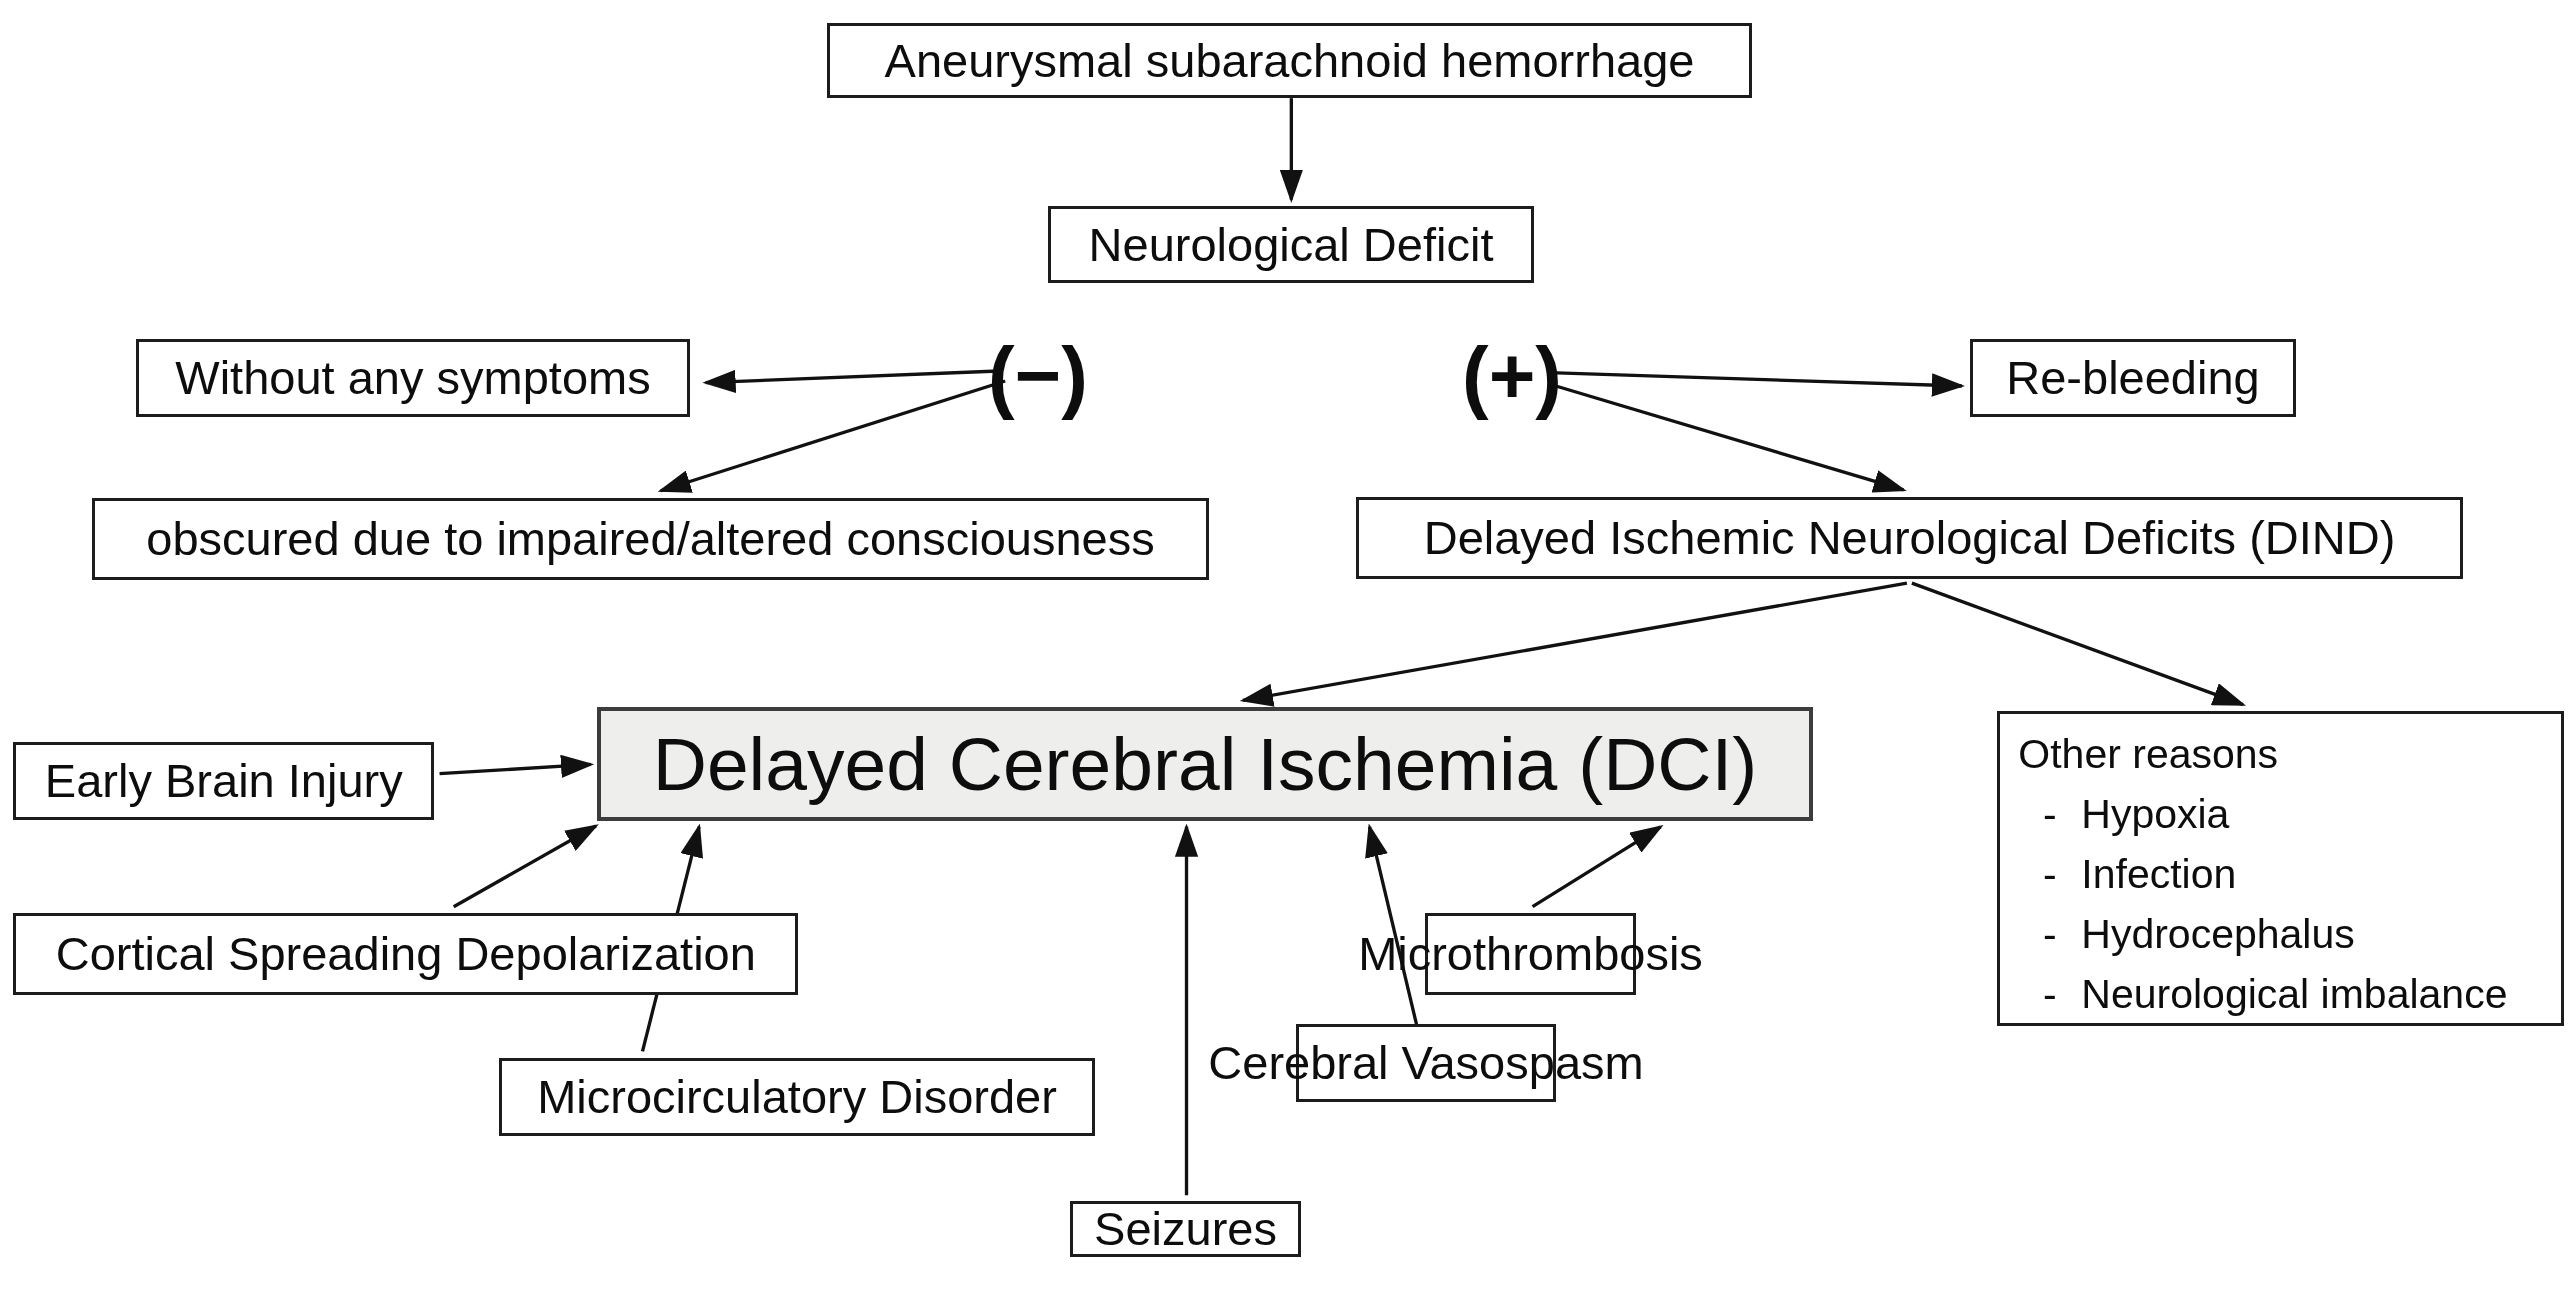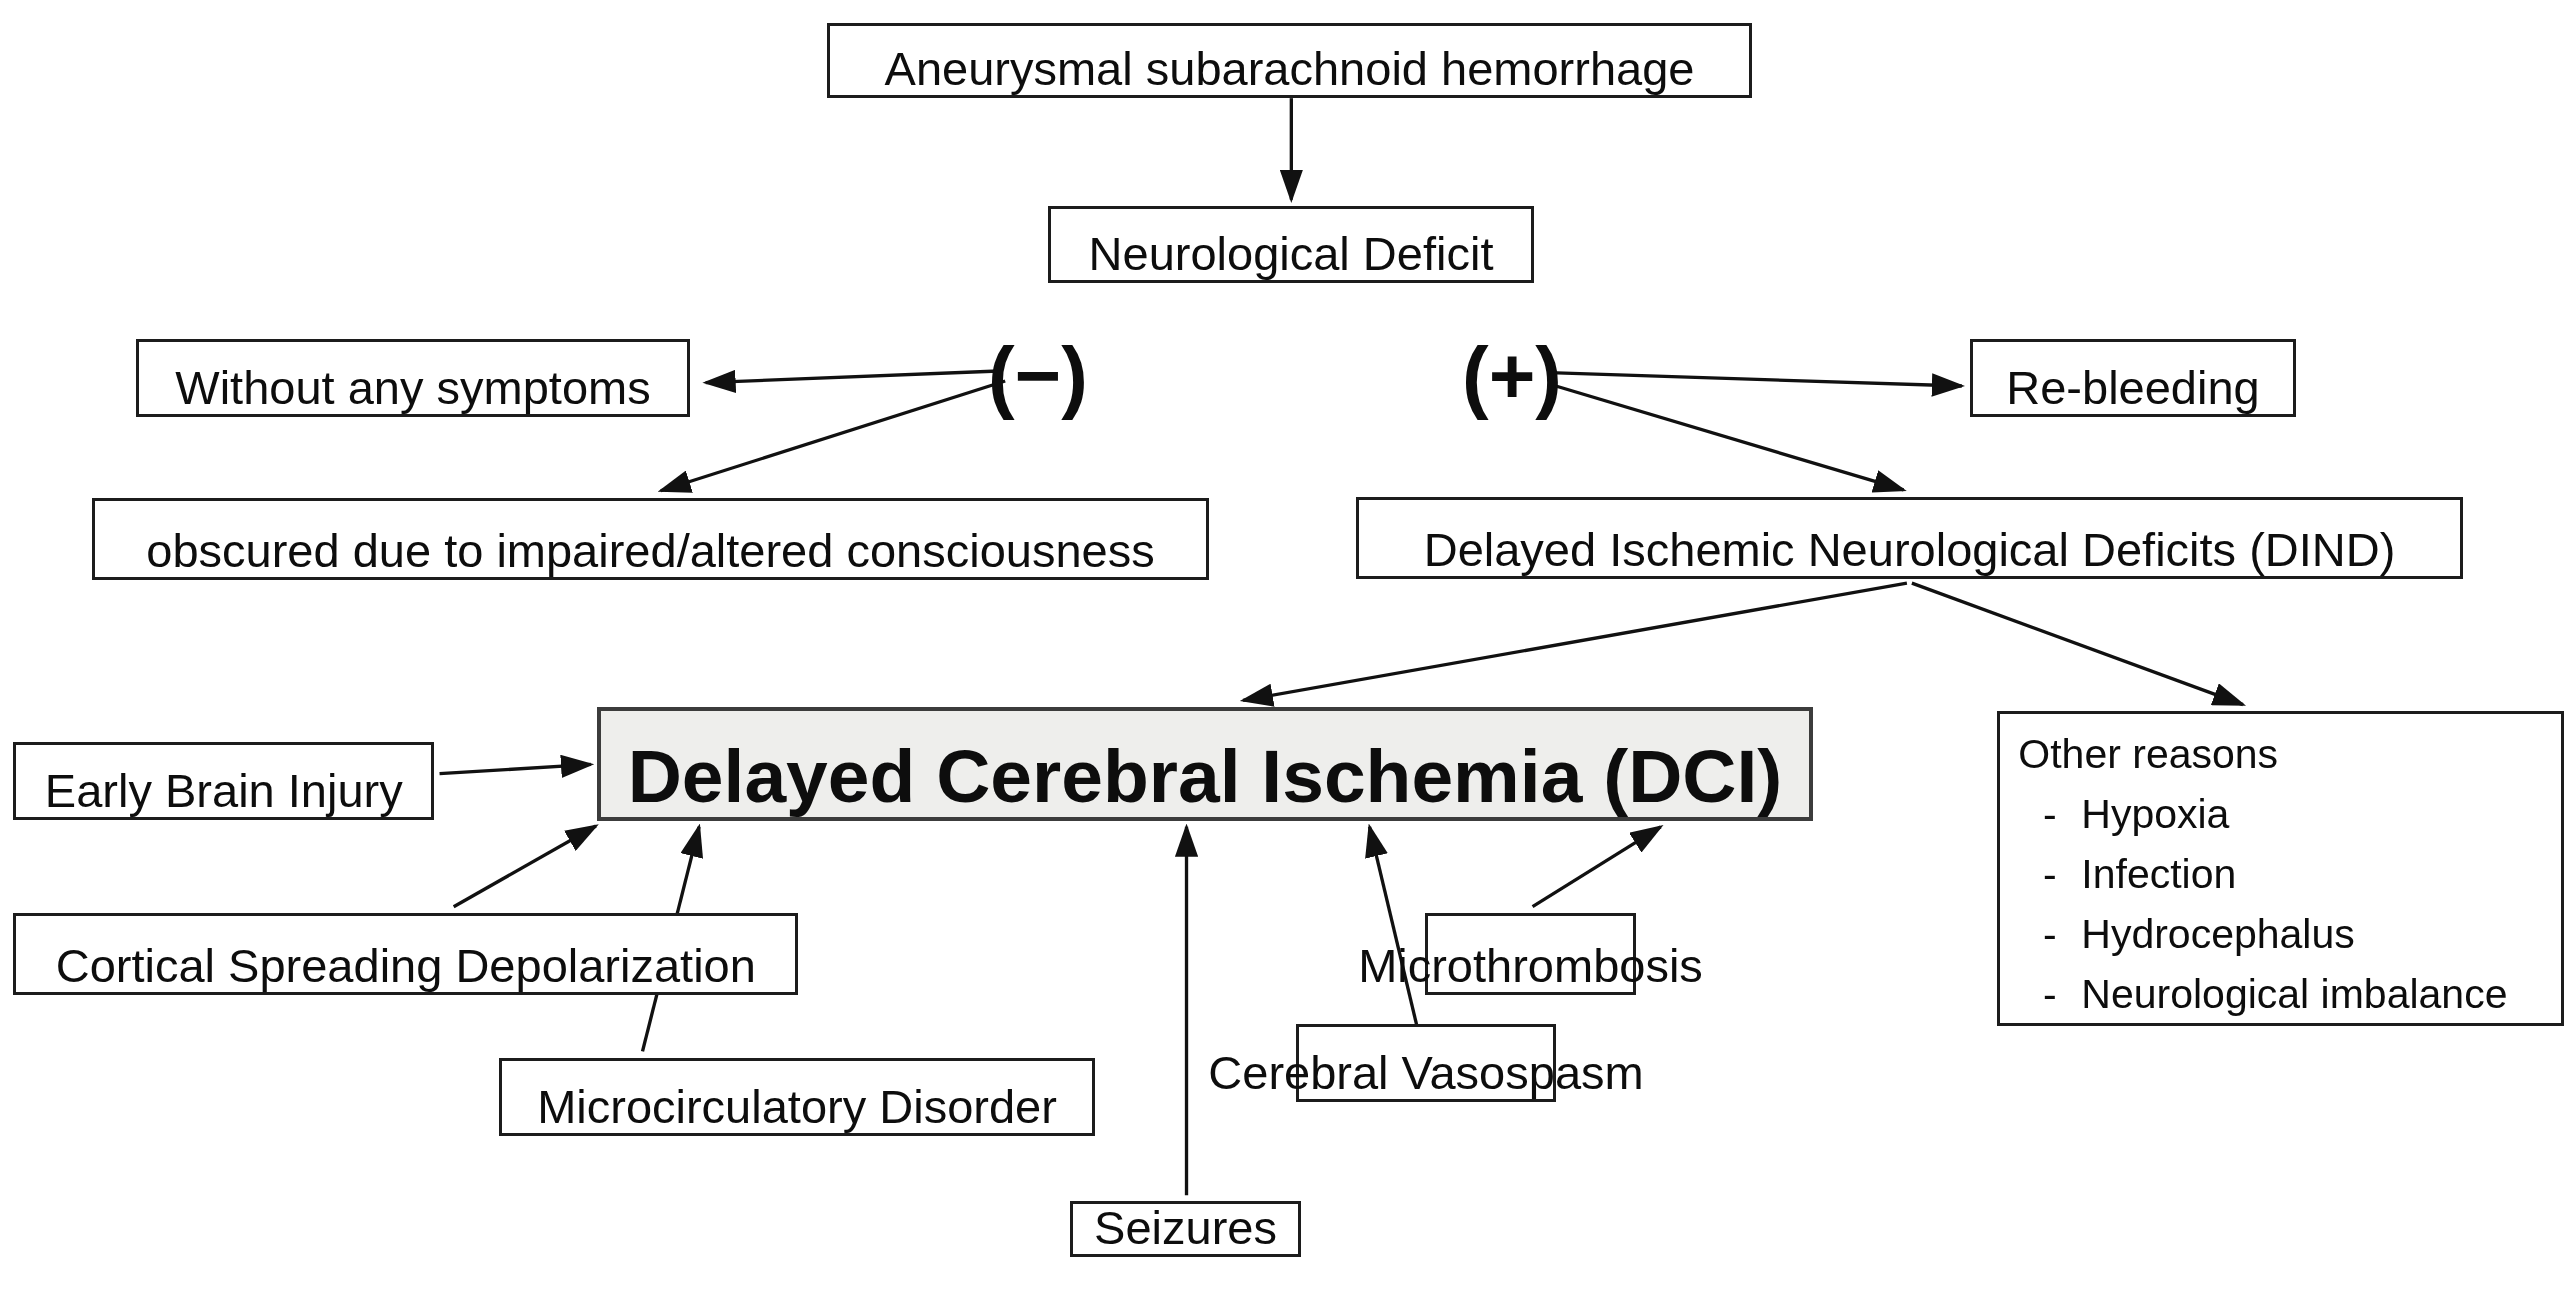"Aneurysmal subarachnoid hemorrhage" .node { align-items: flex-end -> center }
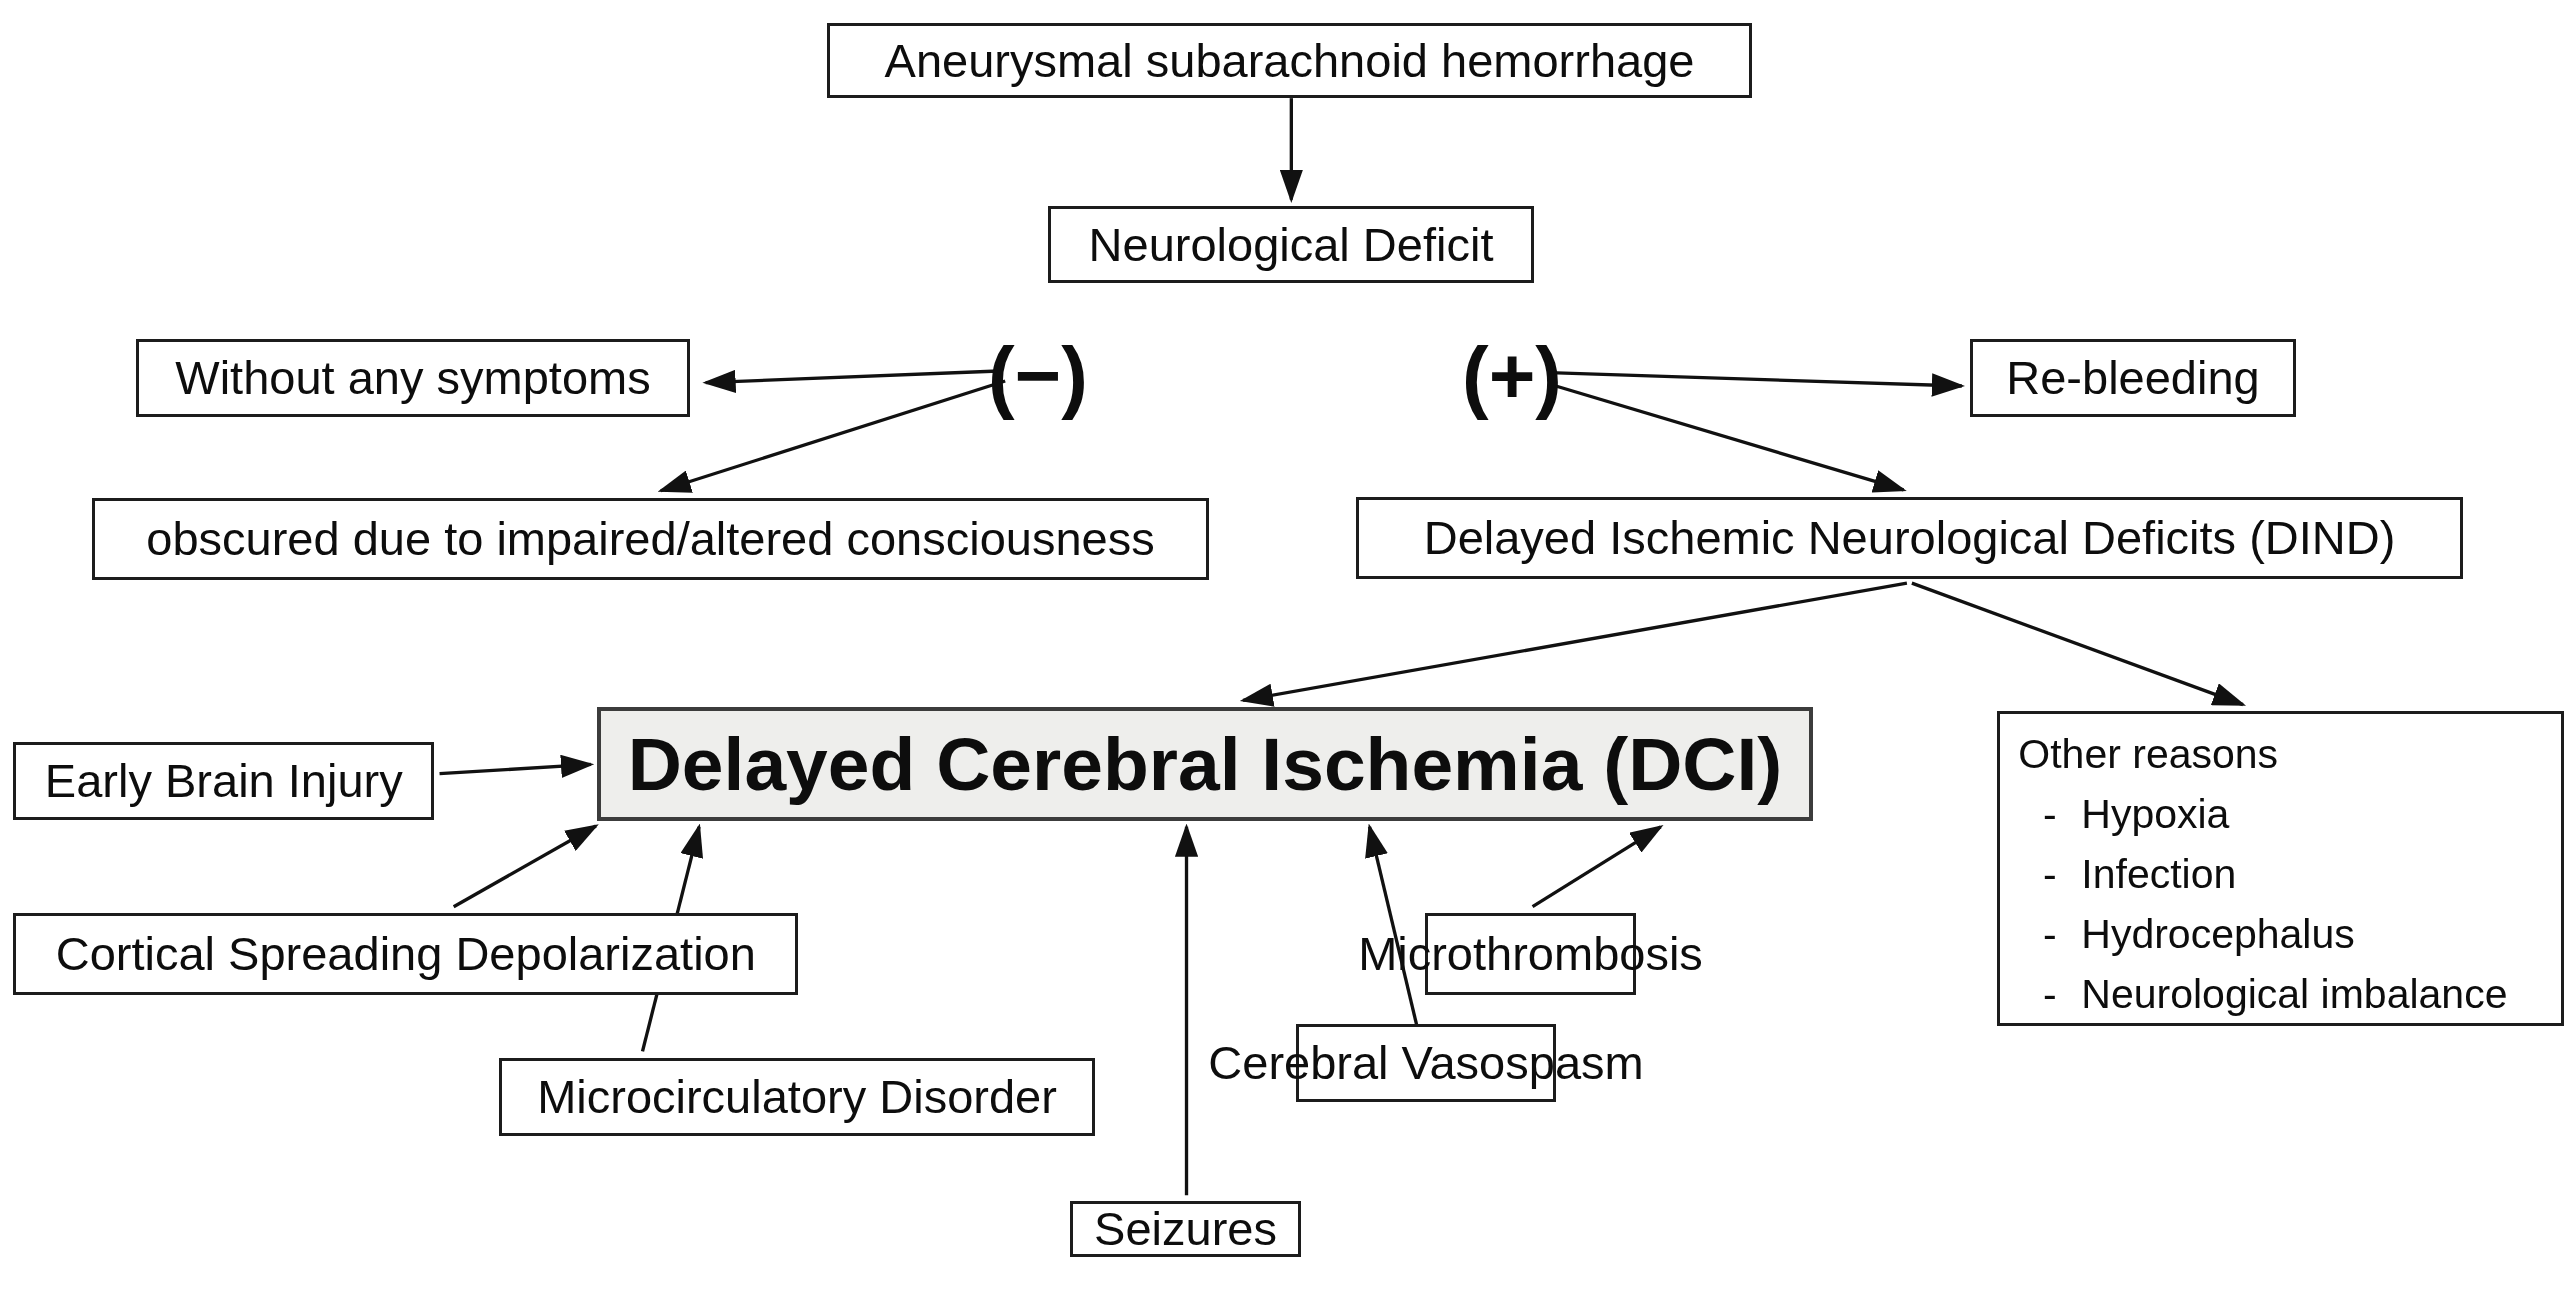"Delayed Cerebral Ischemia (DCI)" #node-dci { font-weight: bold -> none }
